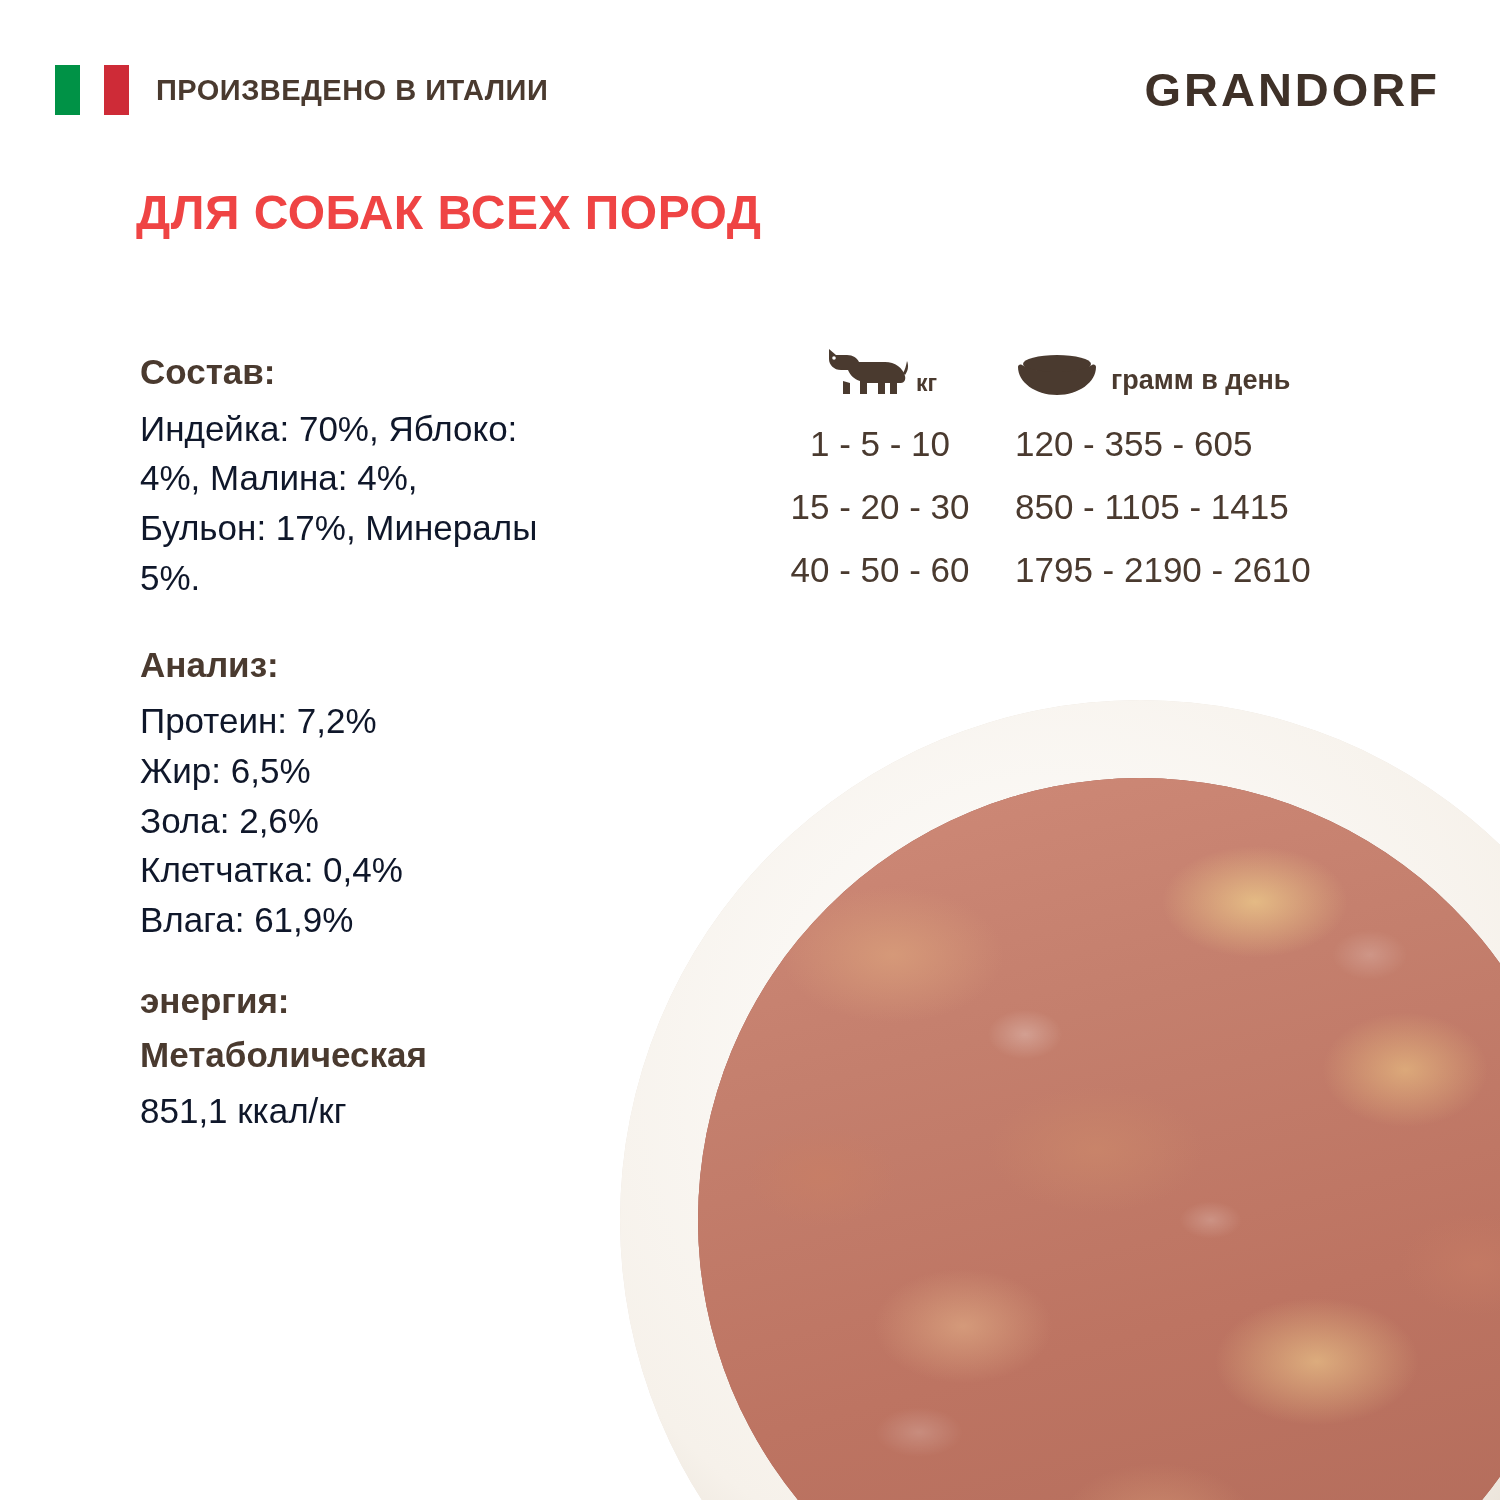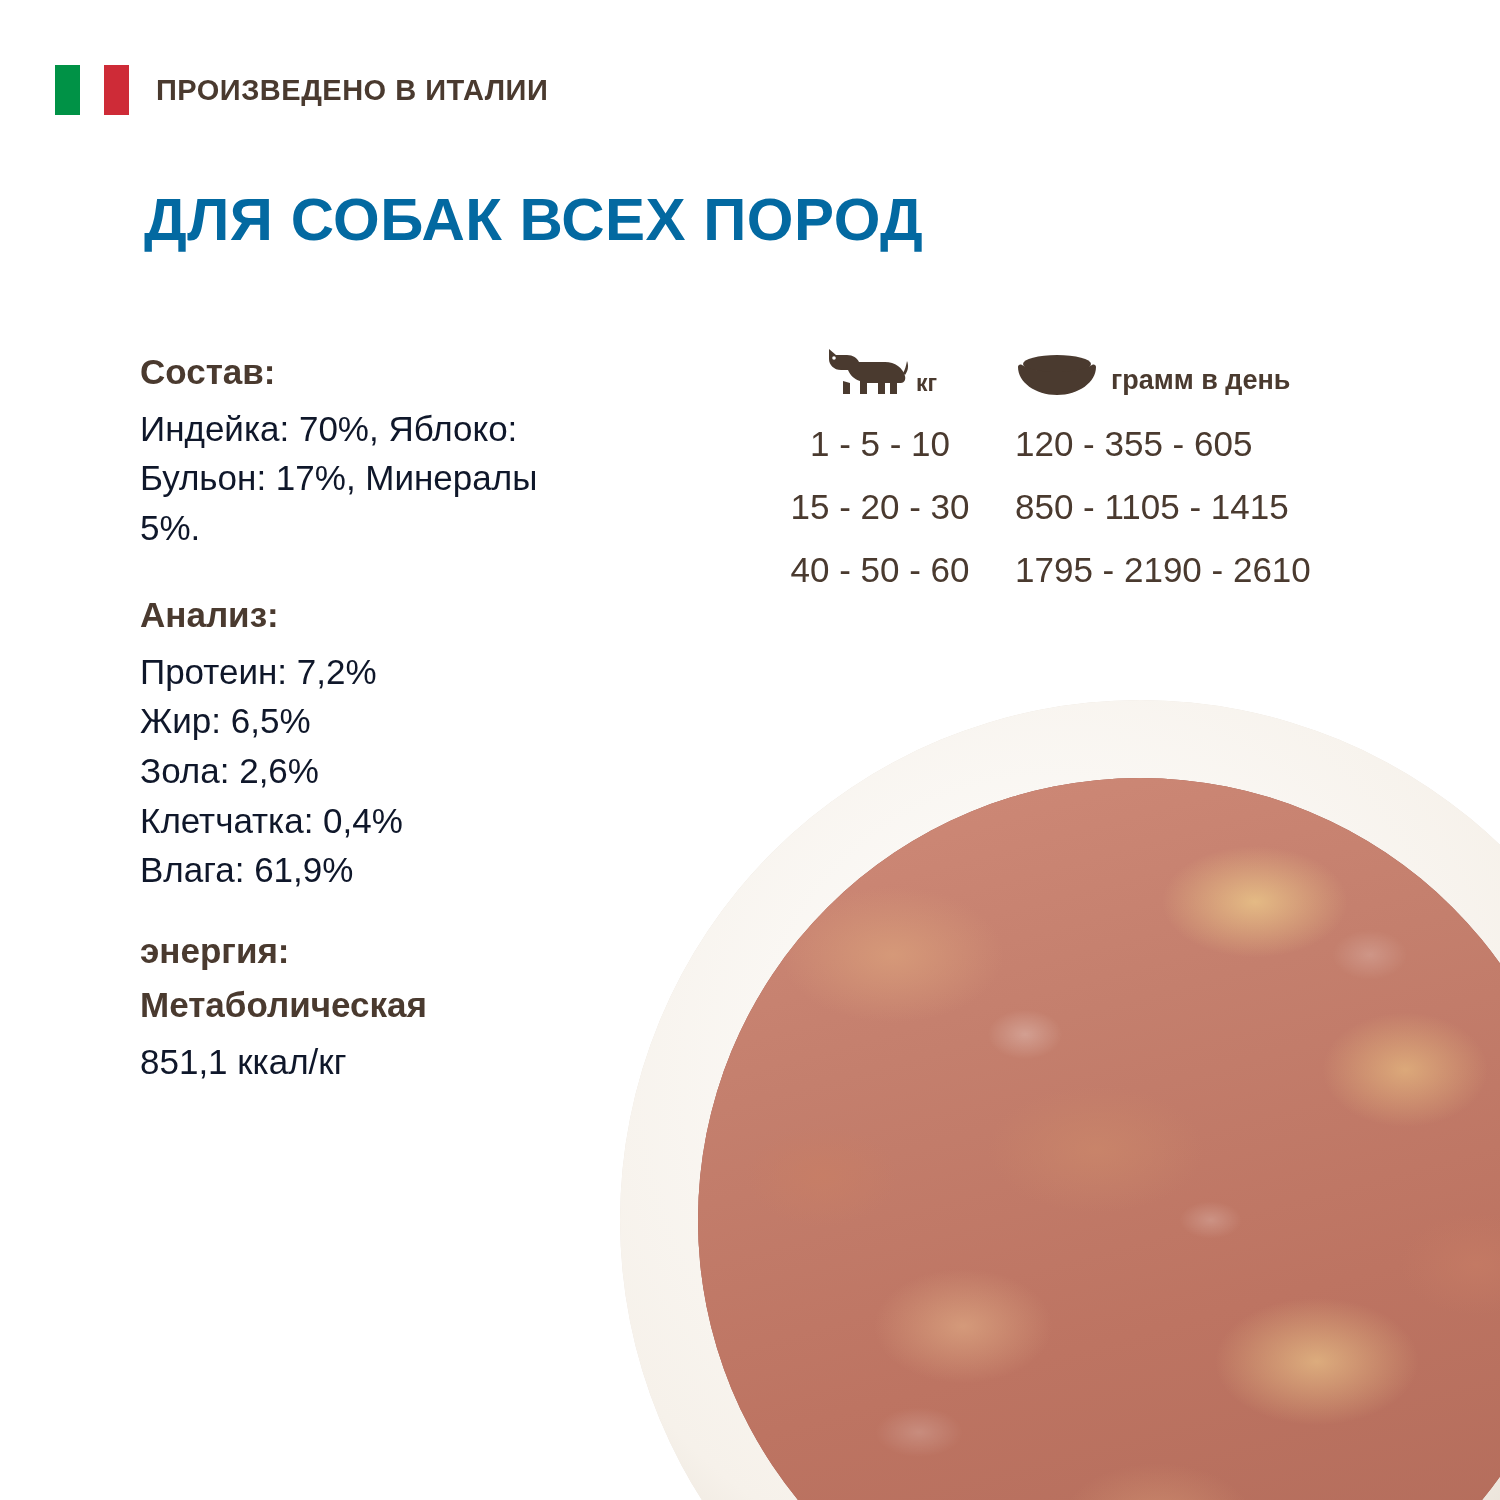"GRANDORF" span.brand { html: none -> <span>GRANDORF</span> }
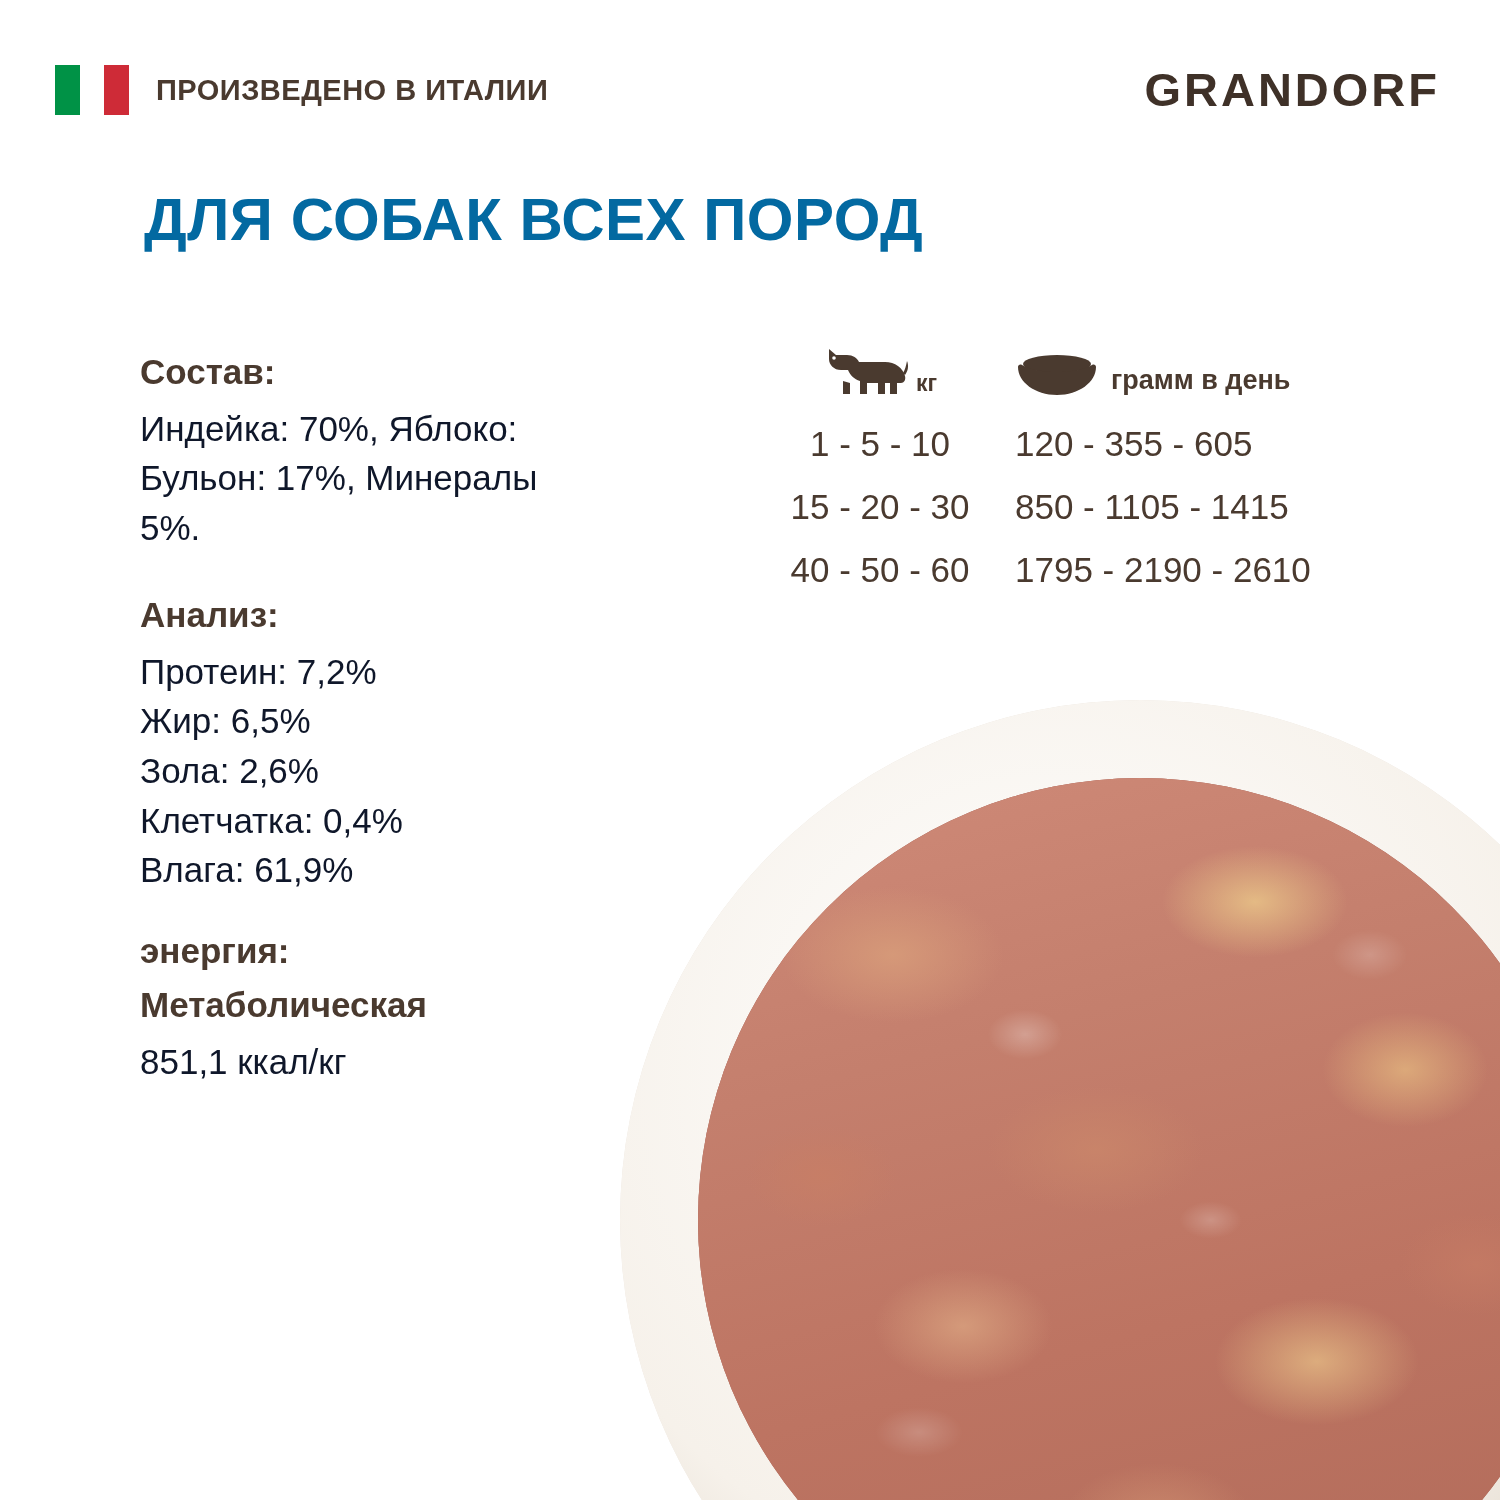"ДЛЯ СОБАК ВСЕХ ПОРОД" .title { color: #0369a1 -> #ef4444; font-size: 60px -> 48px; left: 144px -> 136px }
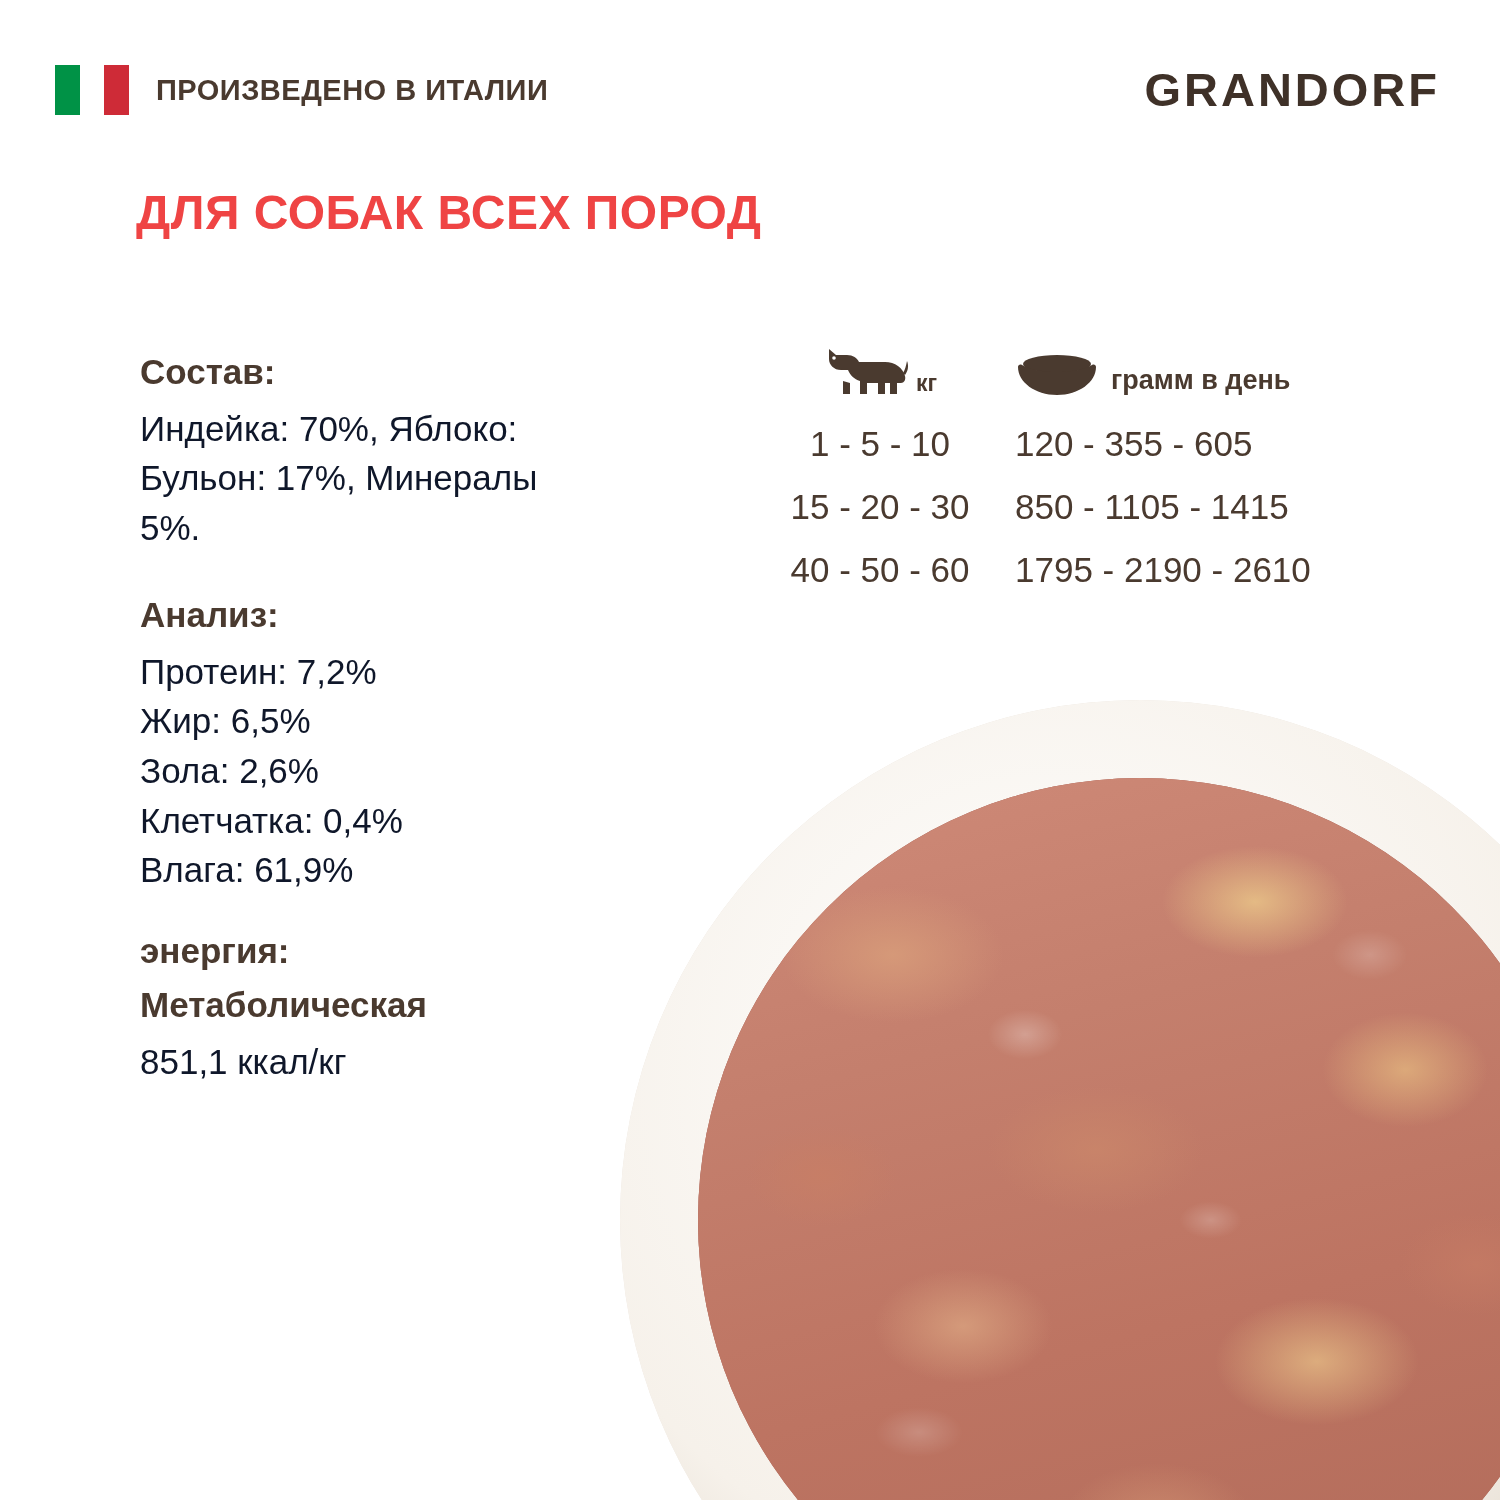"4%, Малина: 4%," div.list-line { html: none -> <div>4%, Малина: 4%,</div> }
